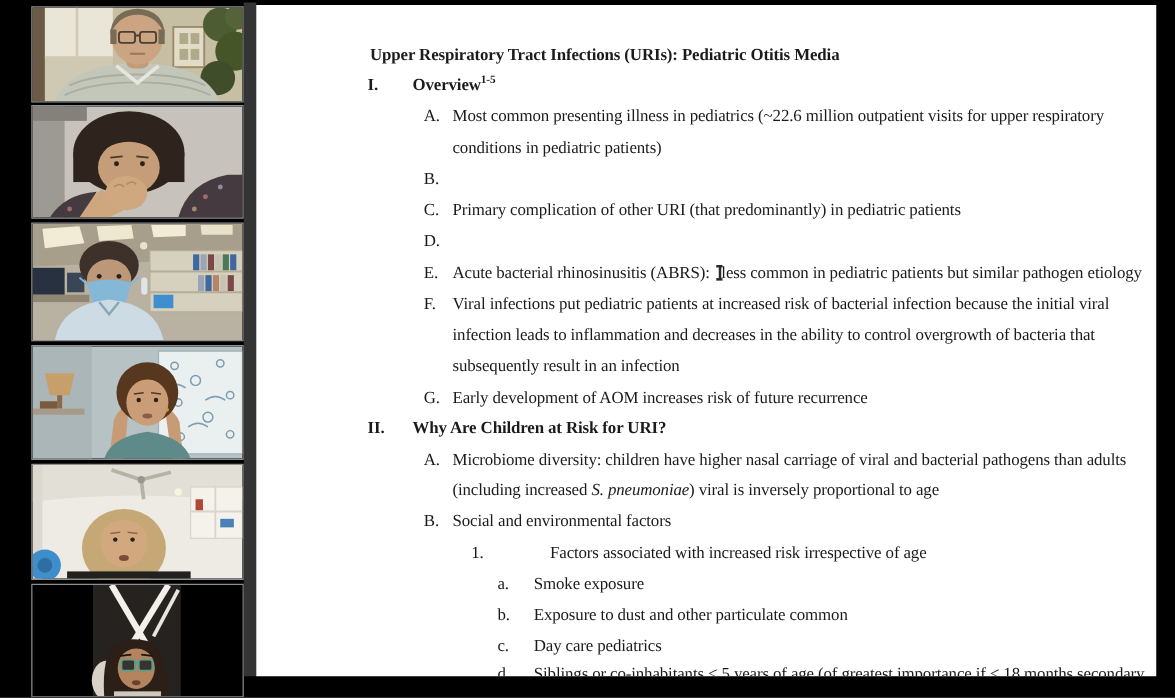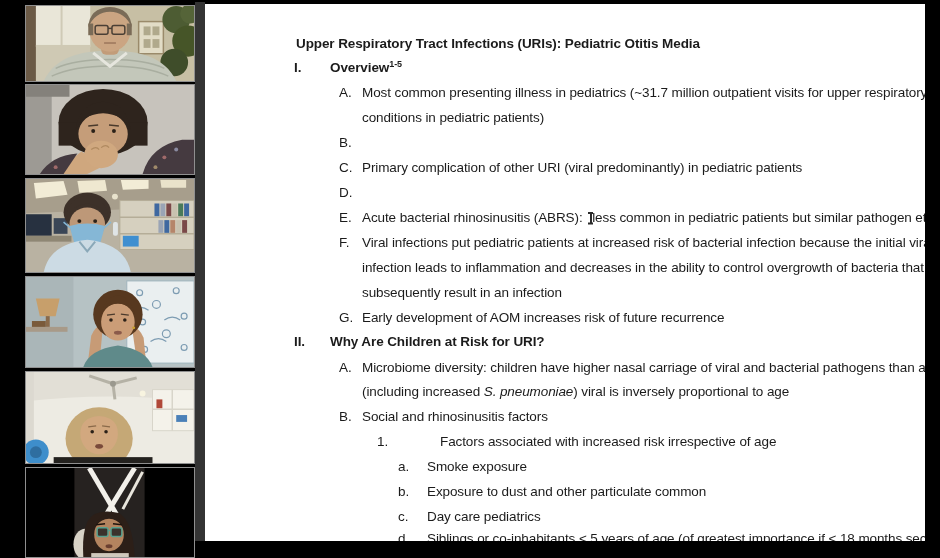"Upper Respiratory Tract Infections" .screen { font-family: Liberation Sans, sans-serif -> Liberation Serif, serif }
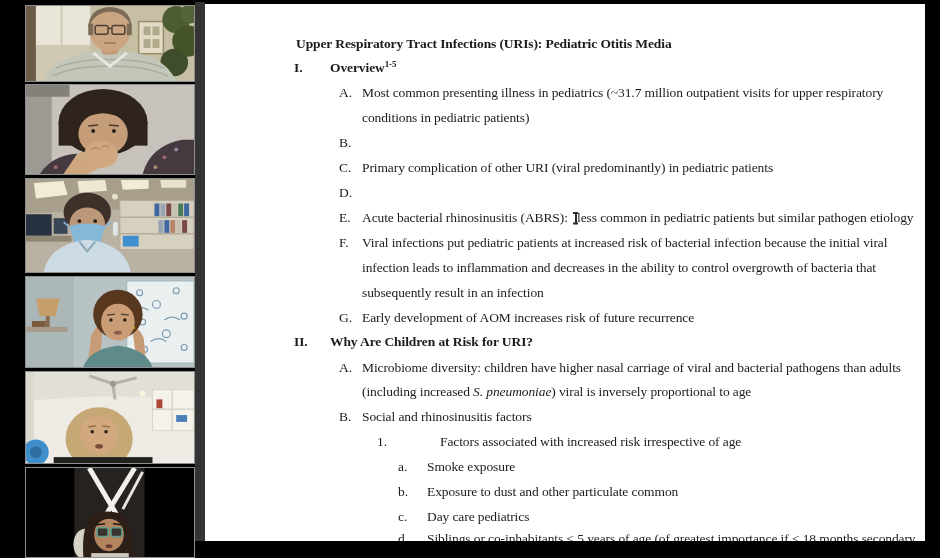"Most common presenting illness in" span.tx { text: 31.7 -> 22.6 }
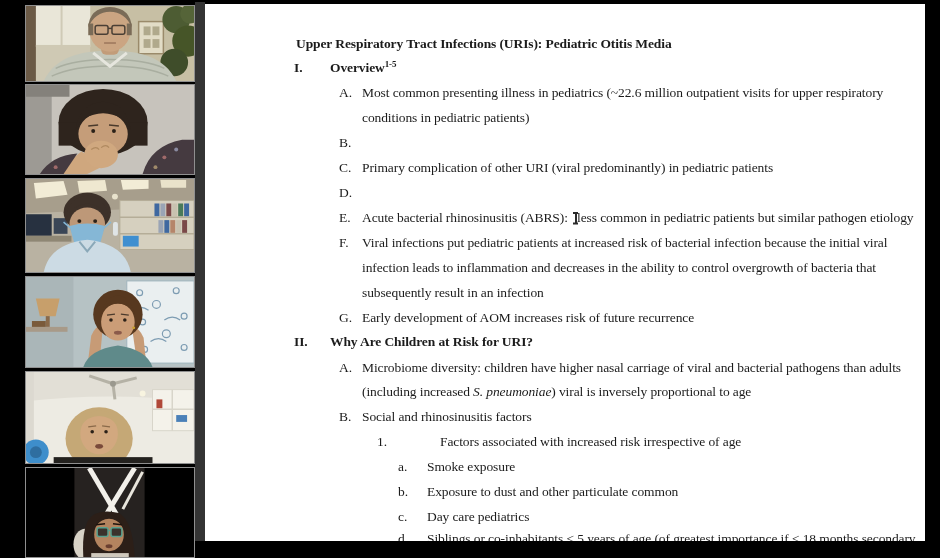"Primary complication of other URI" span.tx { text: viral -> that }
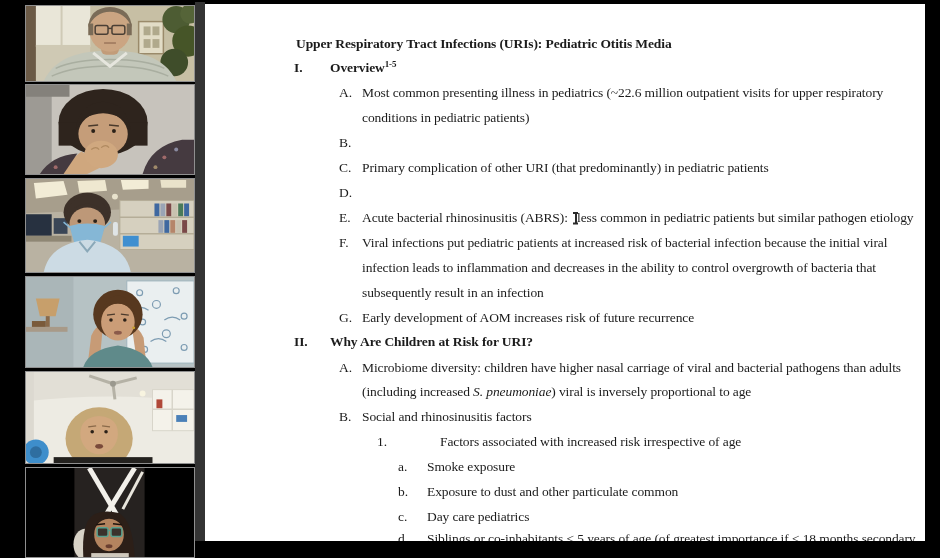"Social and rhinosinusitis factors" span.tx { text: rhinosinusitis -> environmental }
